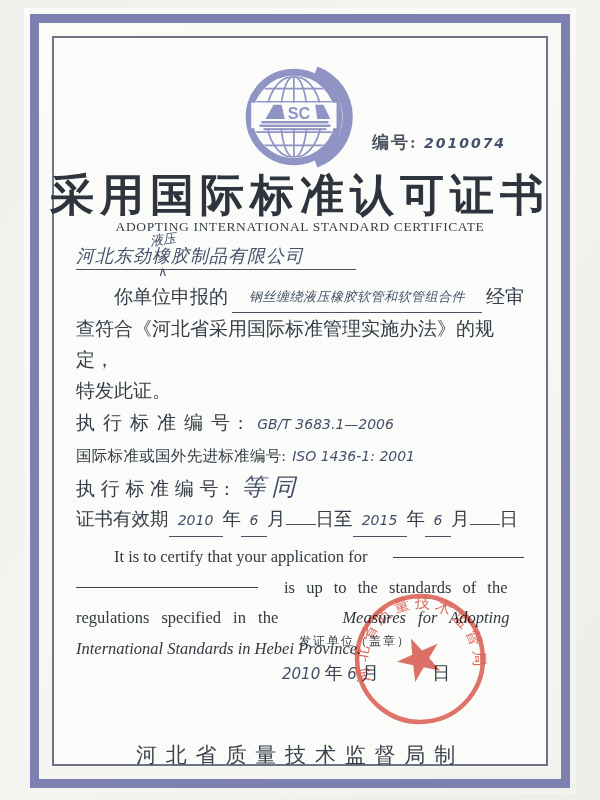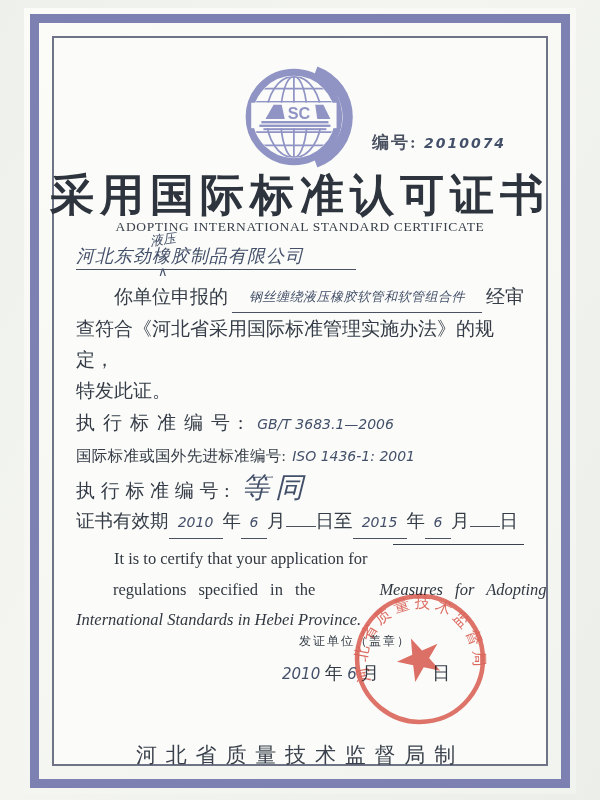"等同" .f-val-big { font-size: 28px -> 24px }
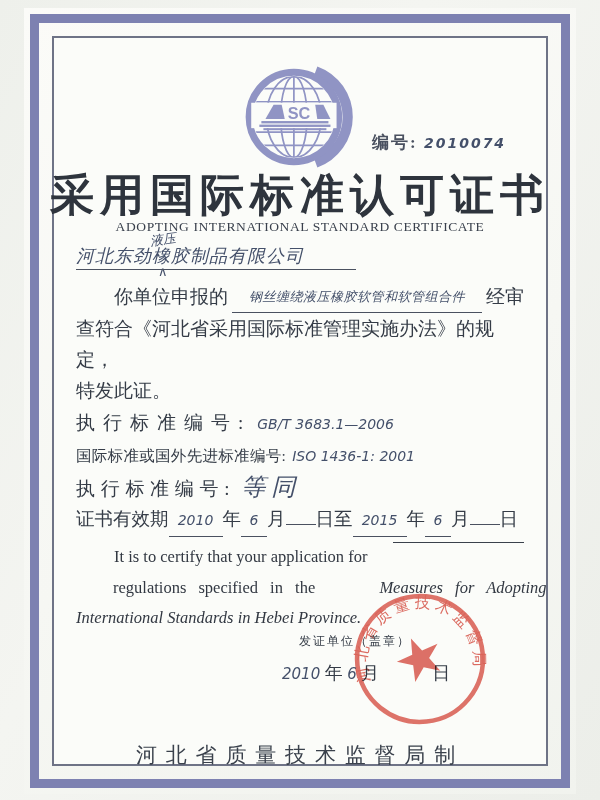"It is to certify that" .en-line { align-items: flex-start -> center }
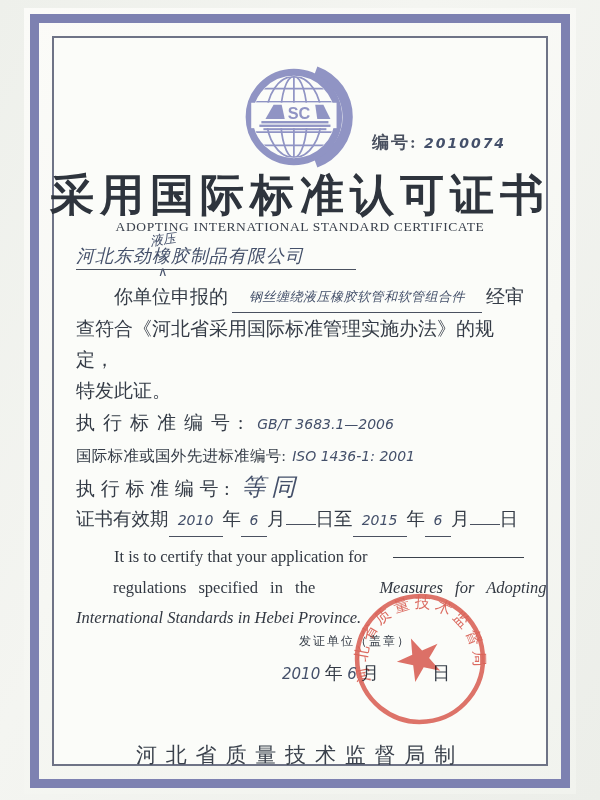"is up to the standards" div.en-line { html: none -> <div> <span></span> <span>is up to the standards of the</span> </div> }
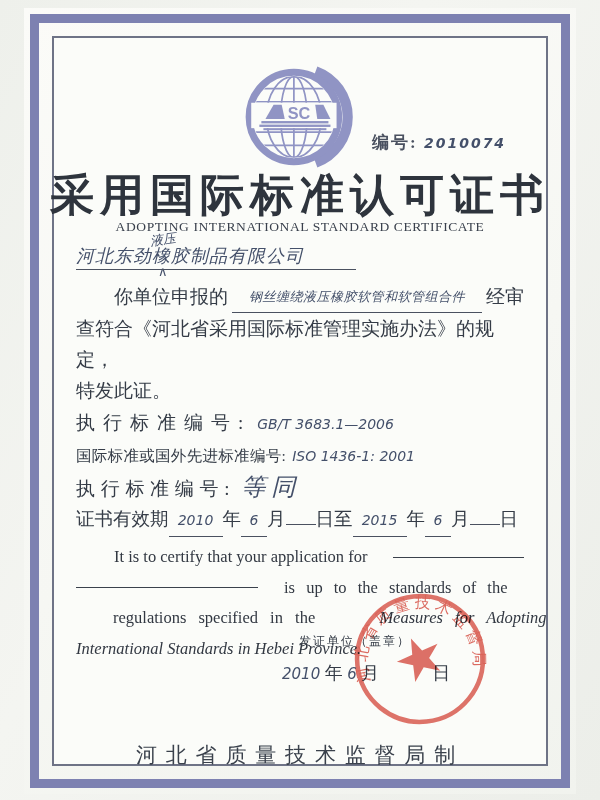"regulations specified in the" .ws2 { margin-left: 37px -> none }
